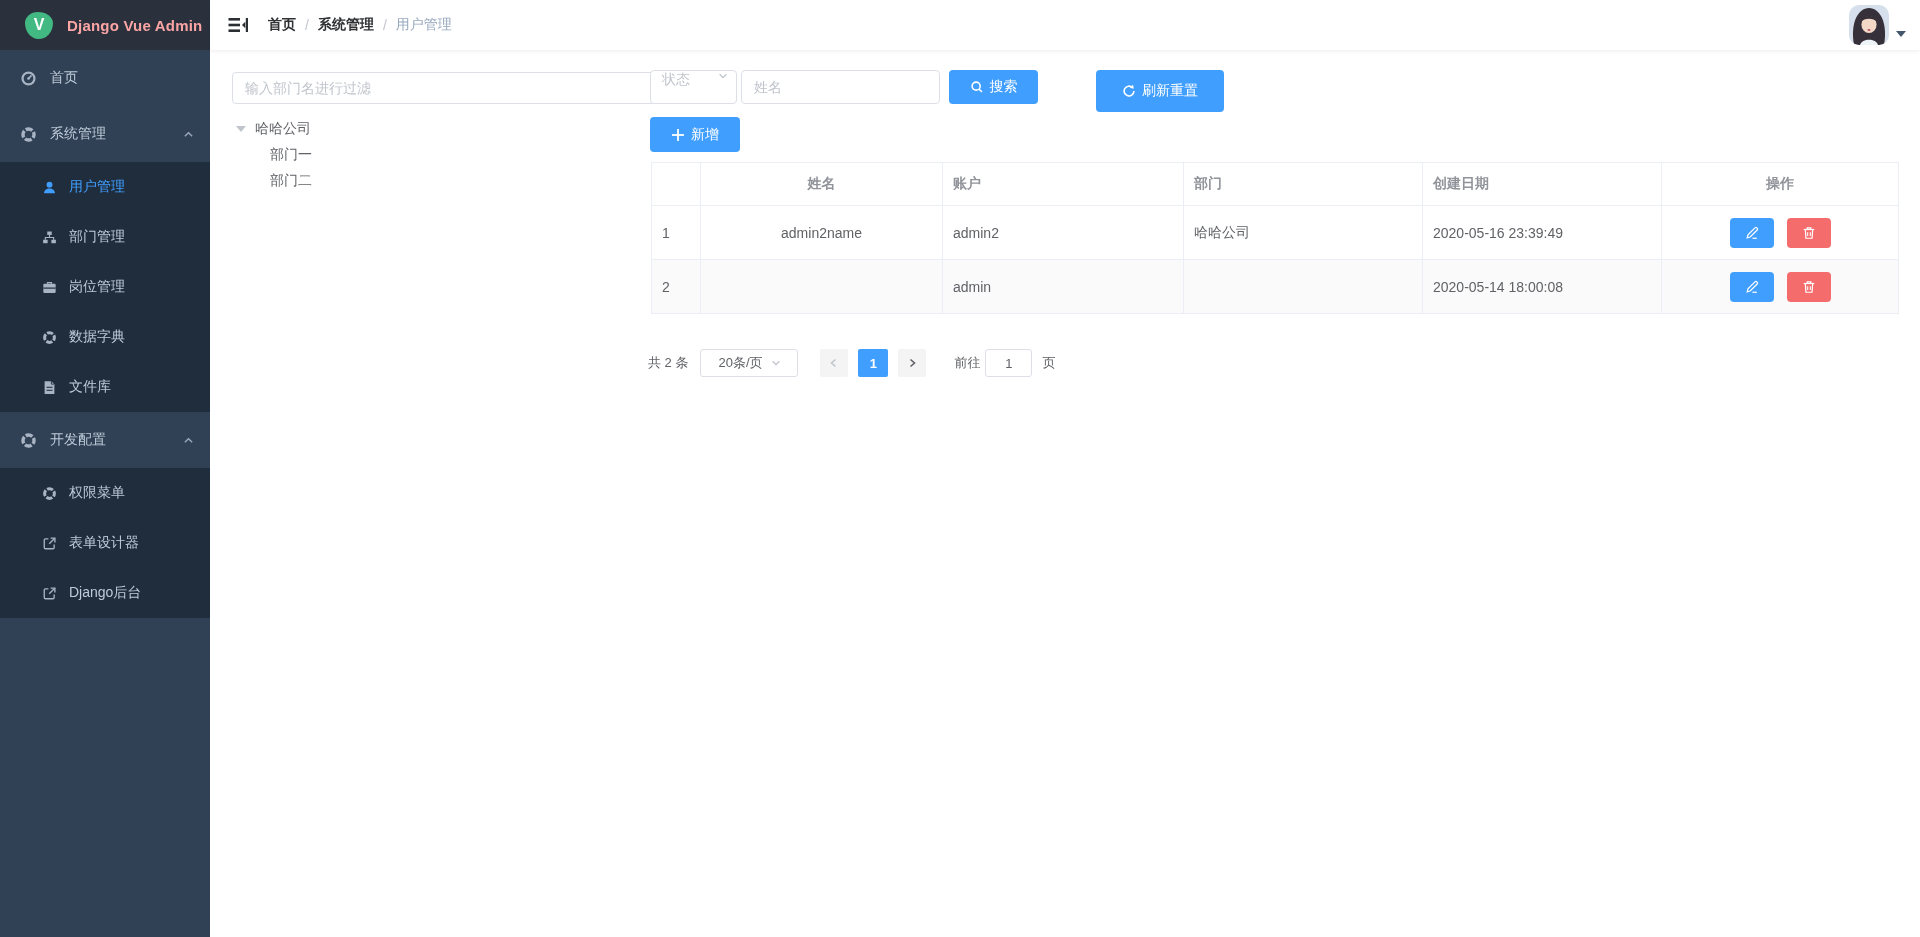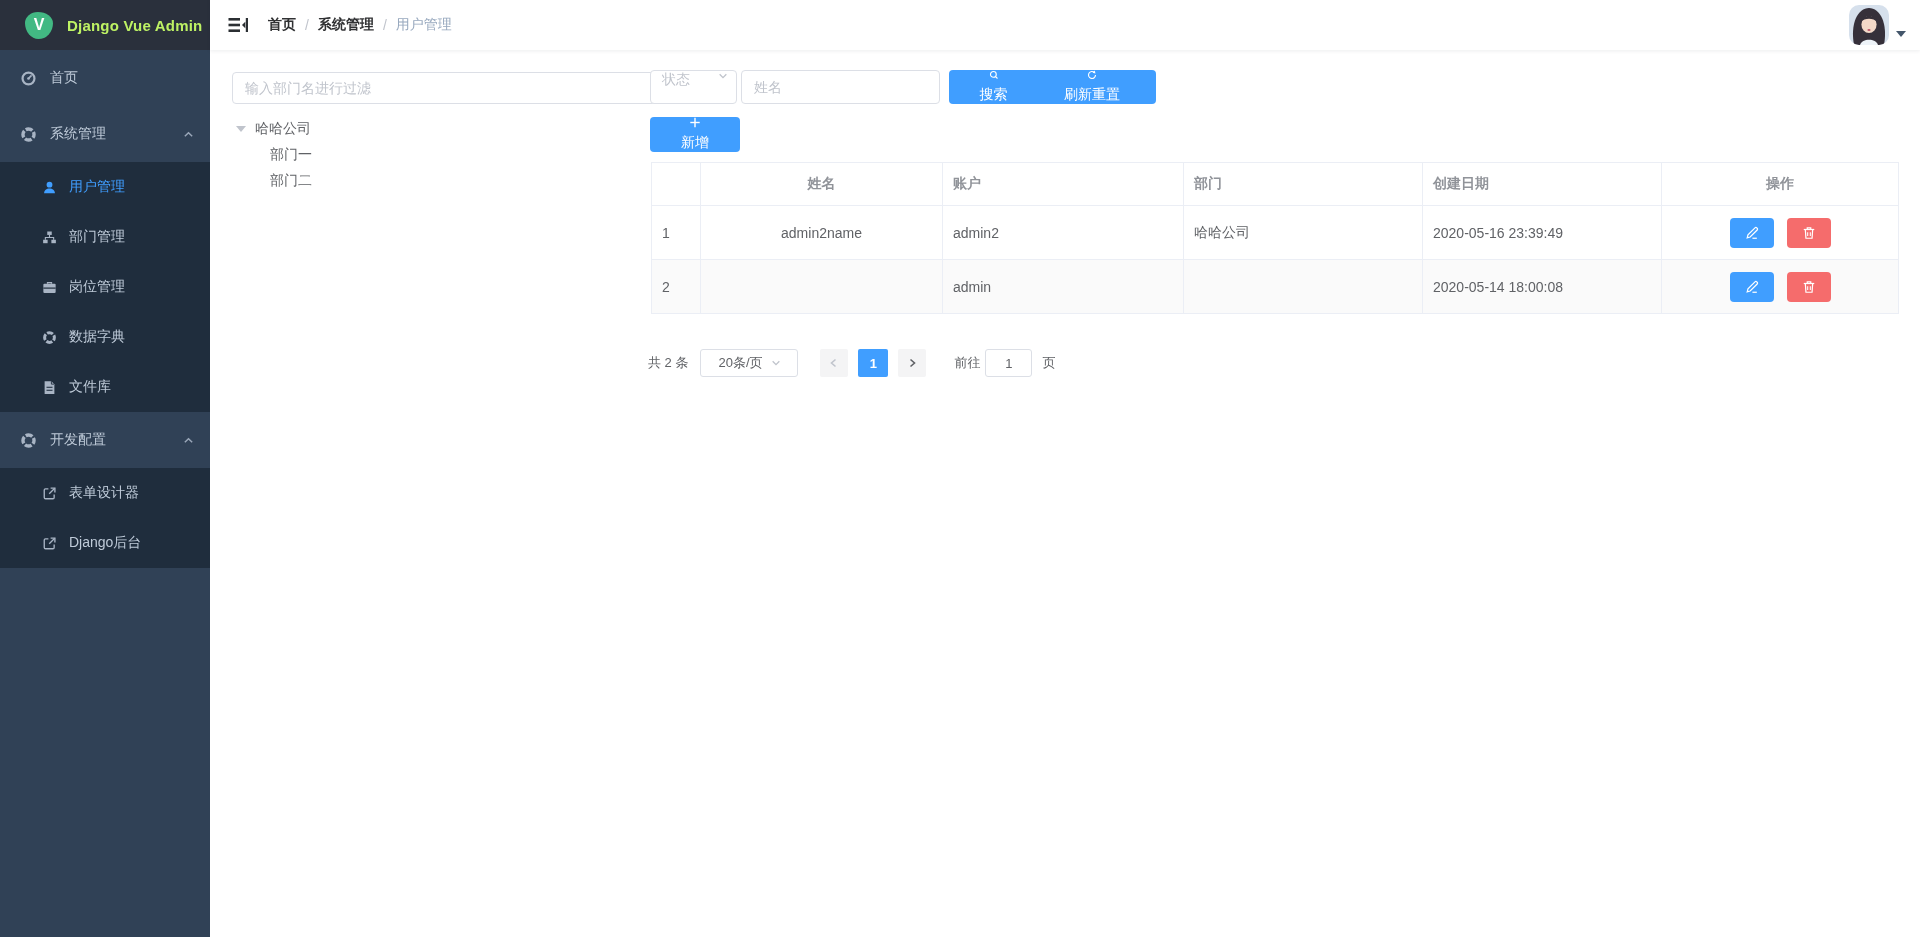"Django Vue Admin" .logo-title { color: #bef264 -> #fca5a5 }
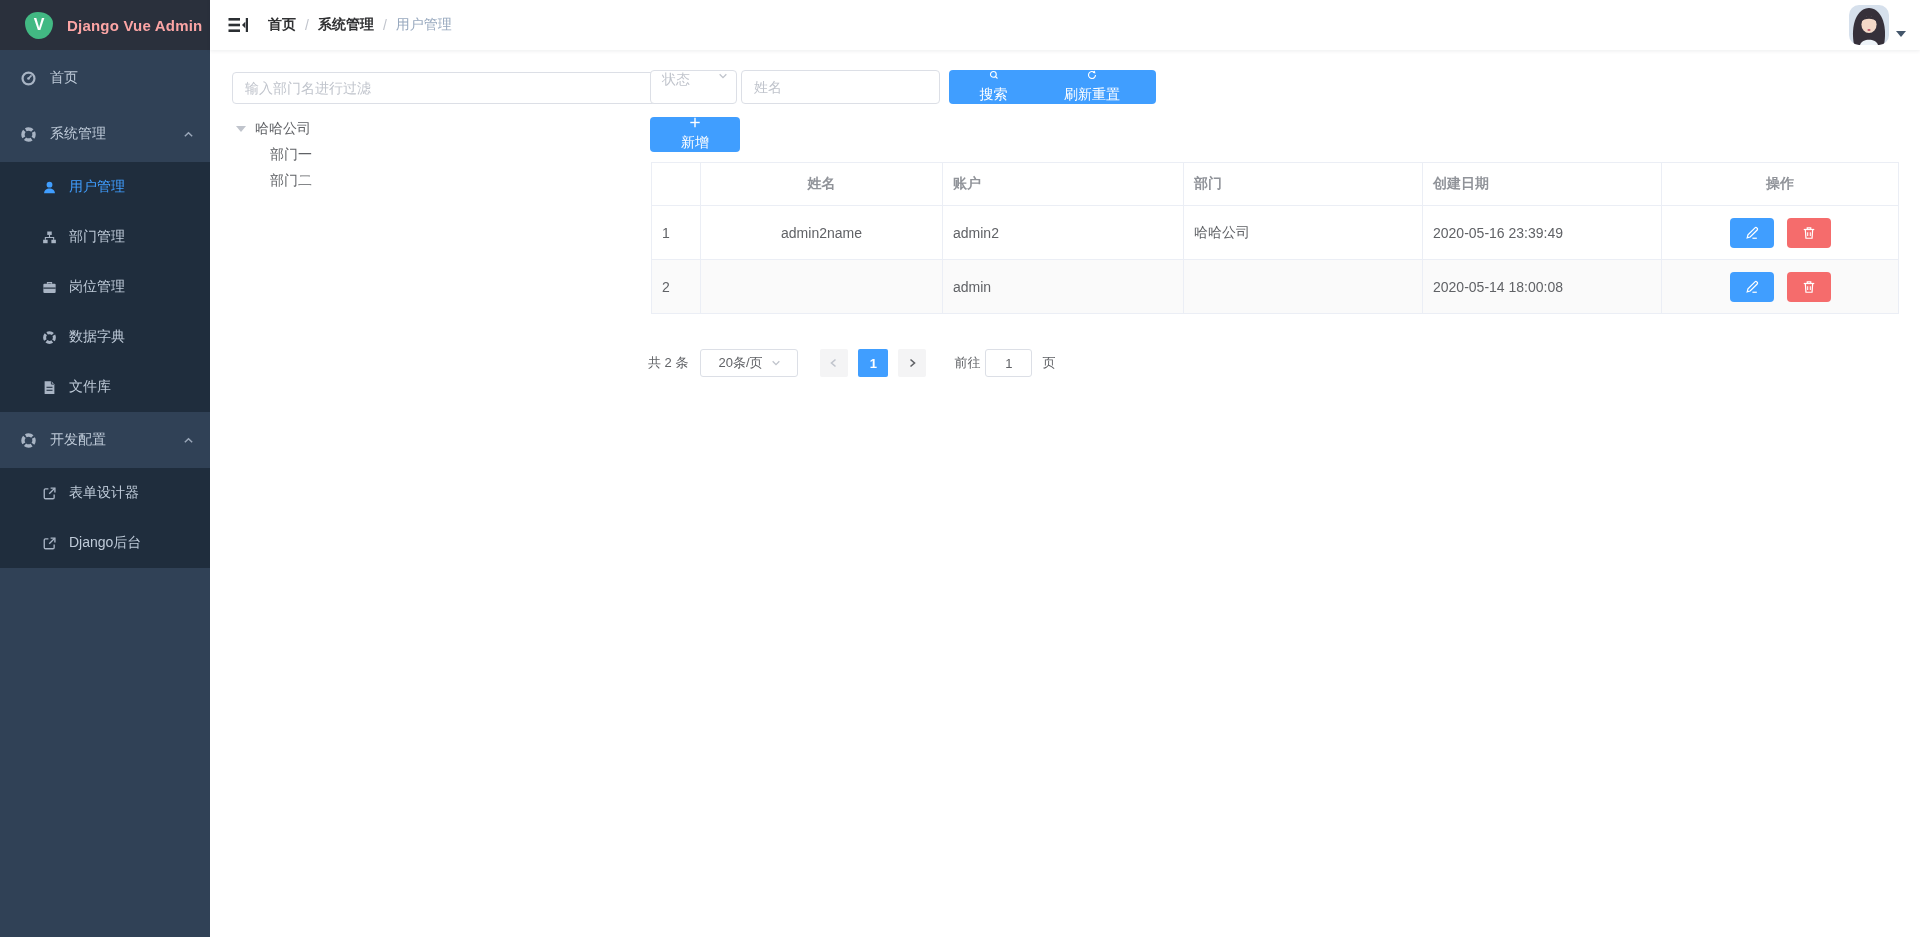"搜索" .btn { flex-direction: column -> none }
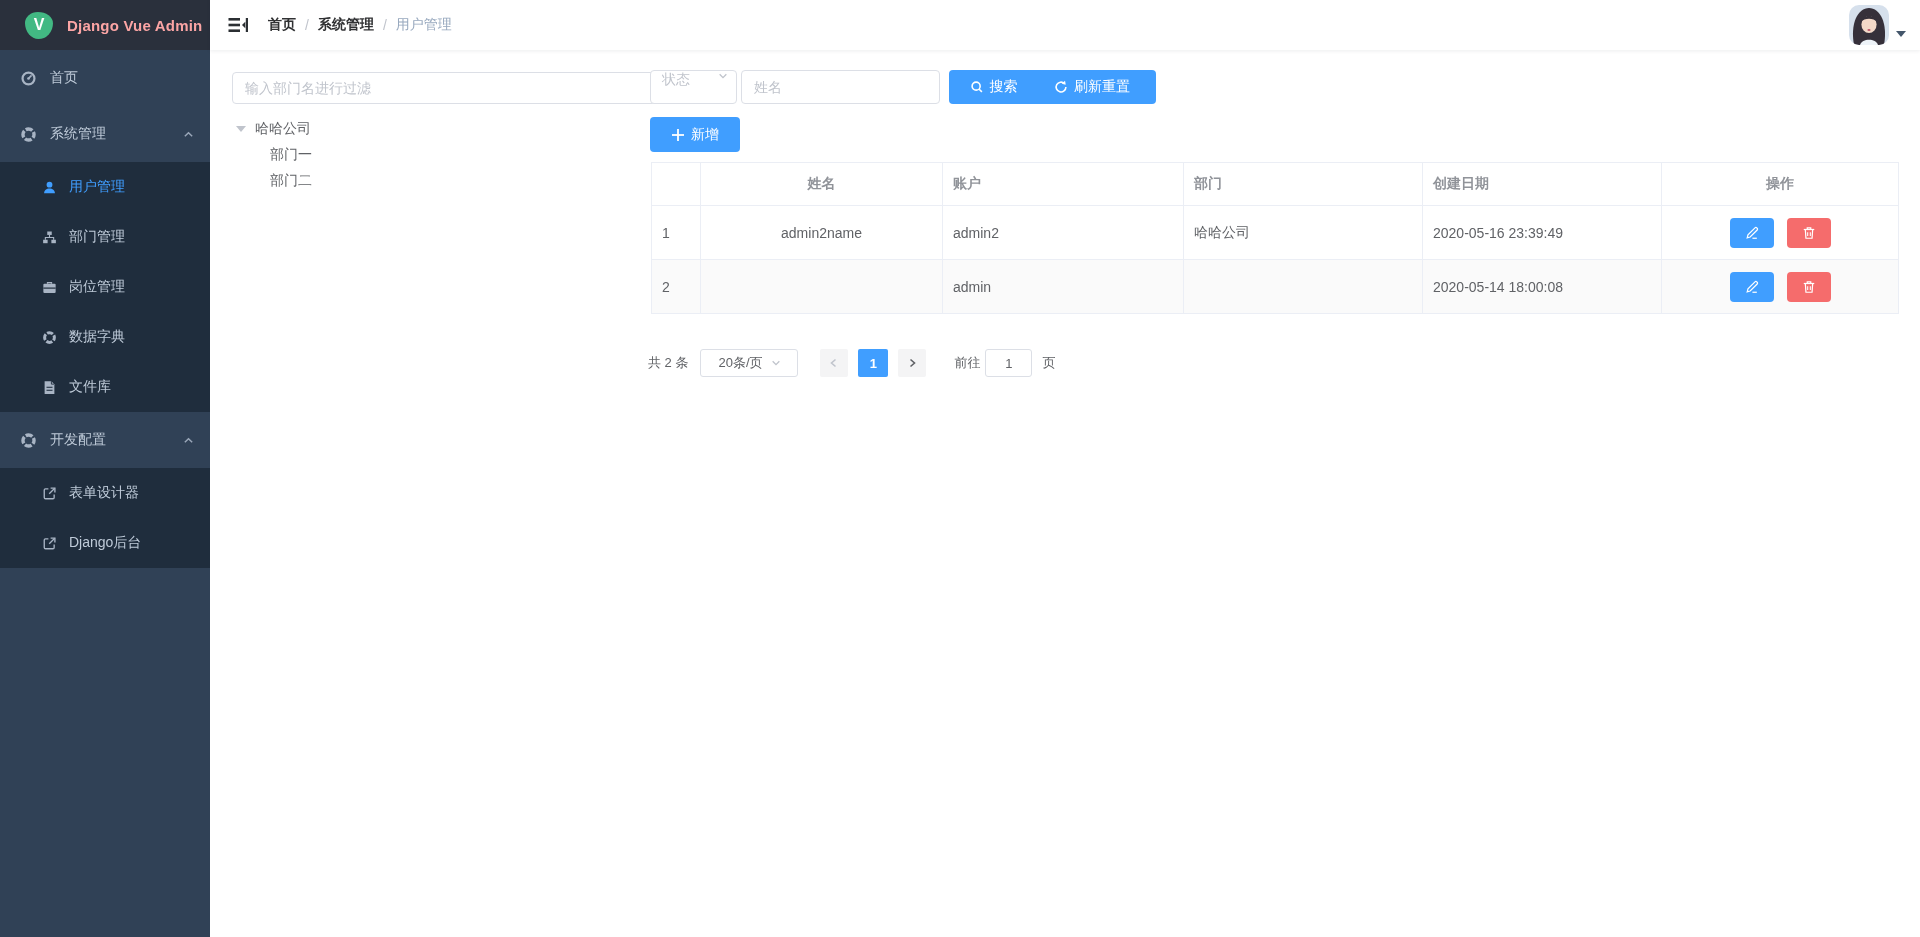"刷新重置" .btn-reset { height: 34px -> 42px; left: 1028px -> 1096px }
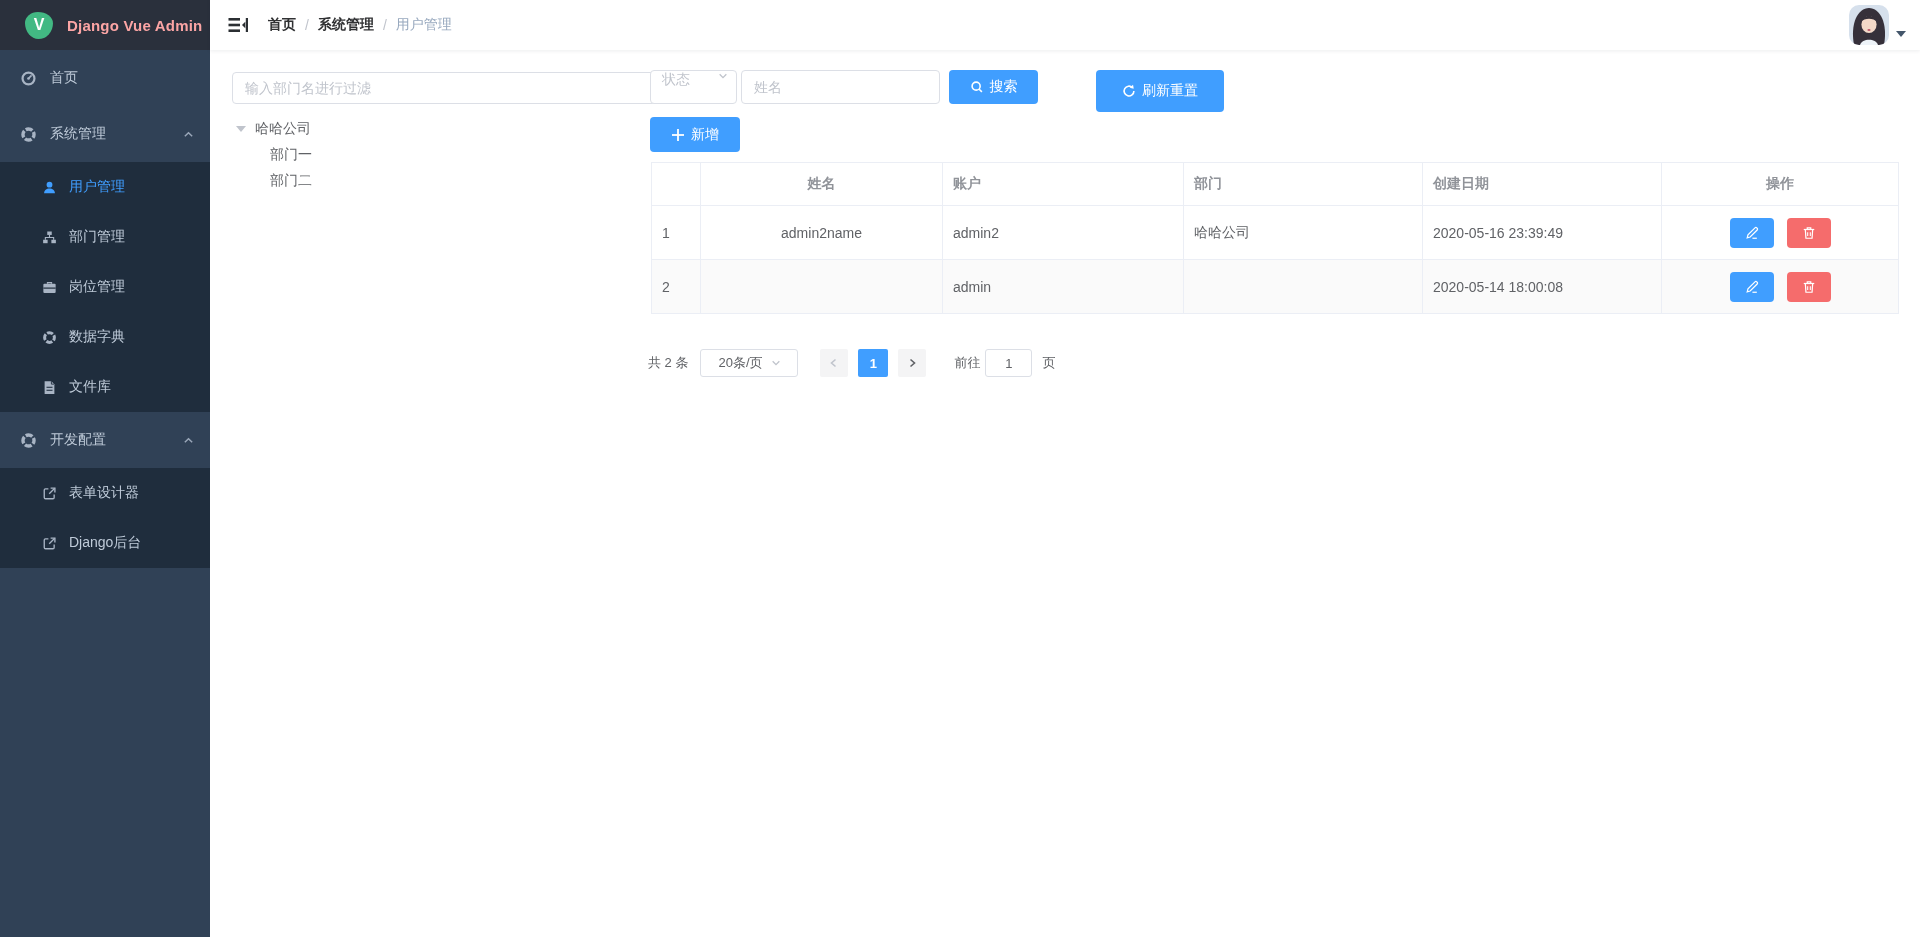"权限菜单" div.menu-item { html: none -> <div> <svg> <circle></circle> </svg> <span>权限菜单</span> </div> }
